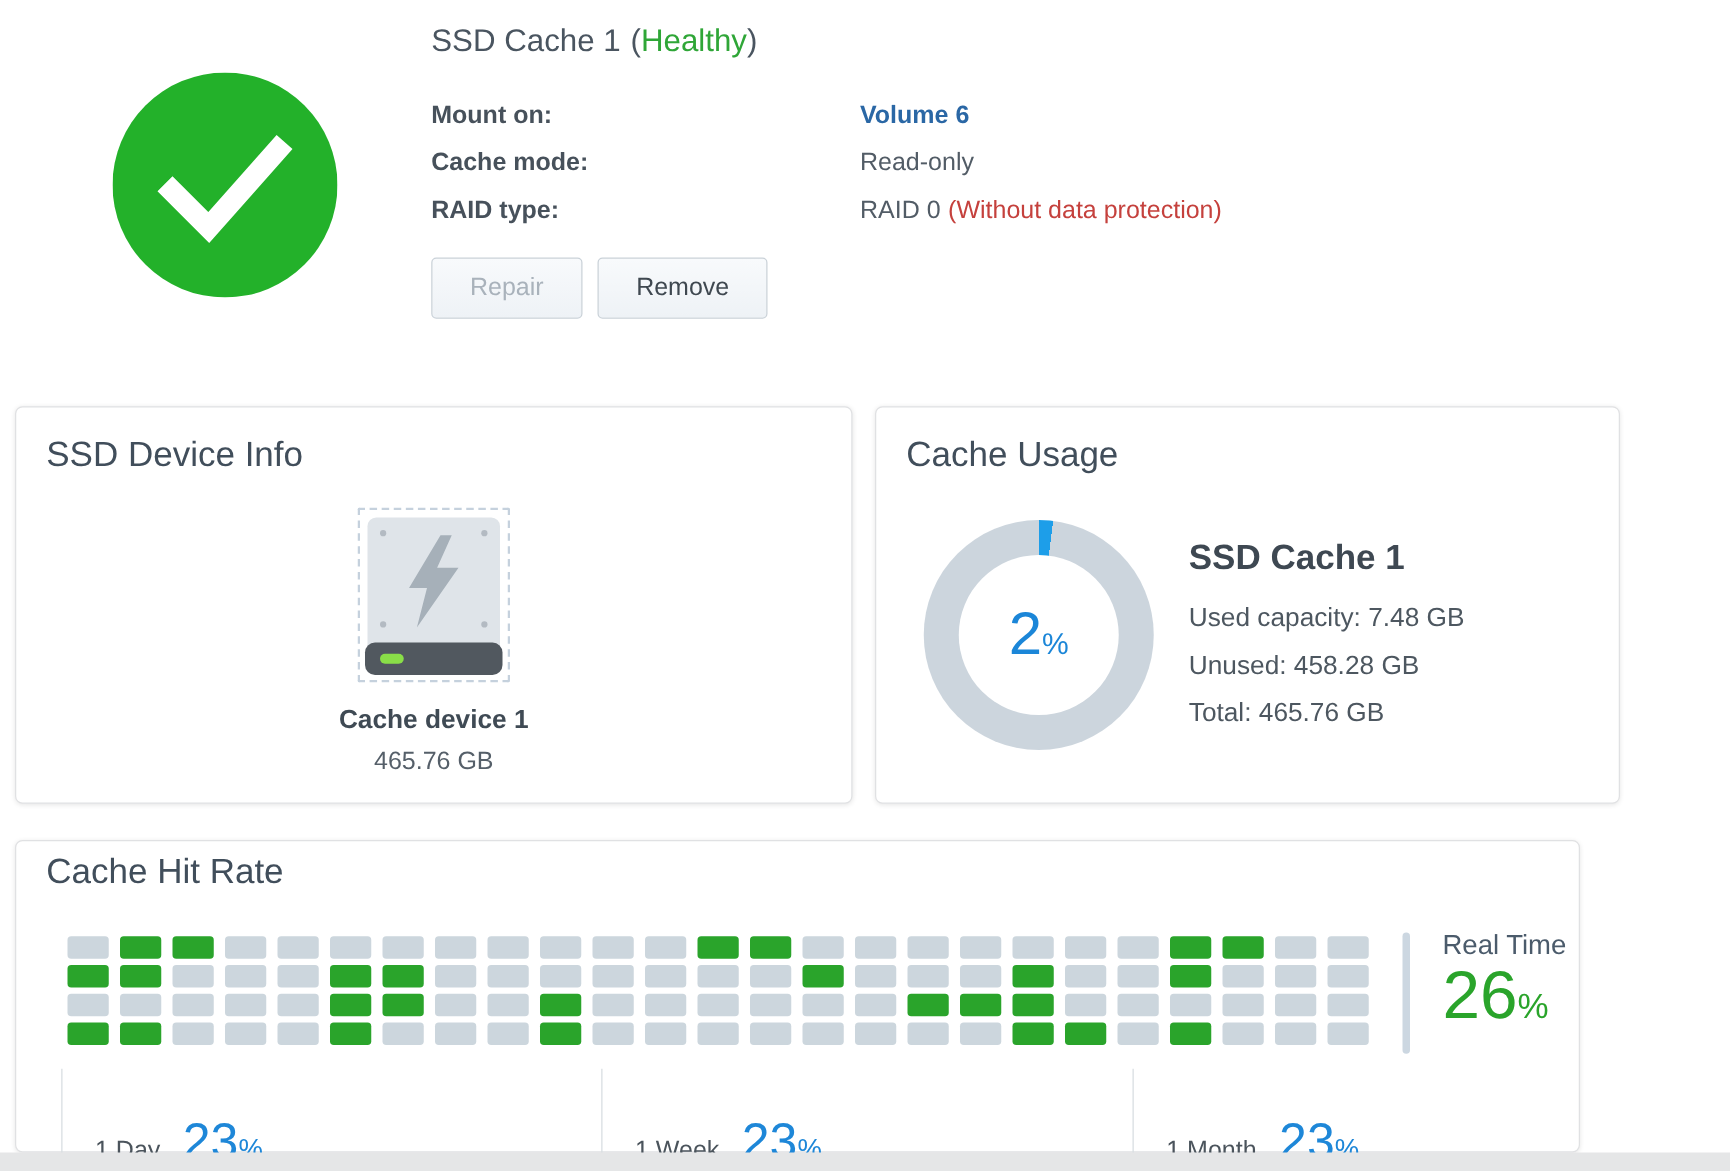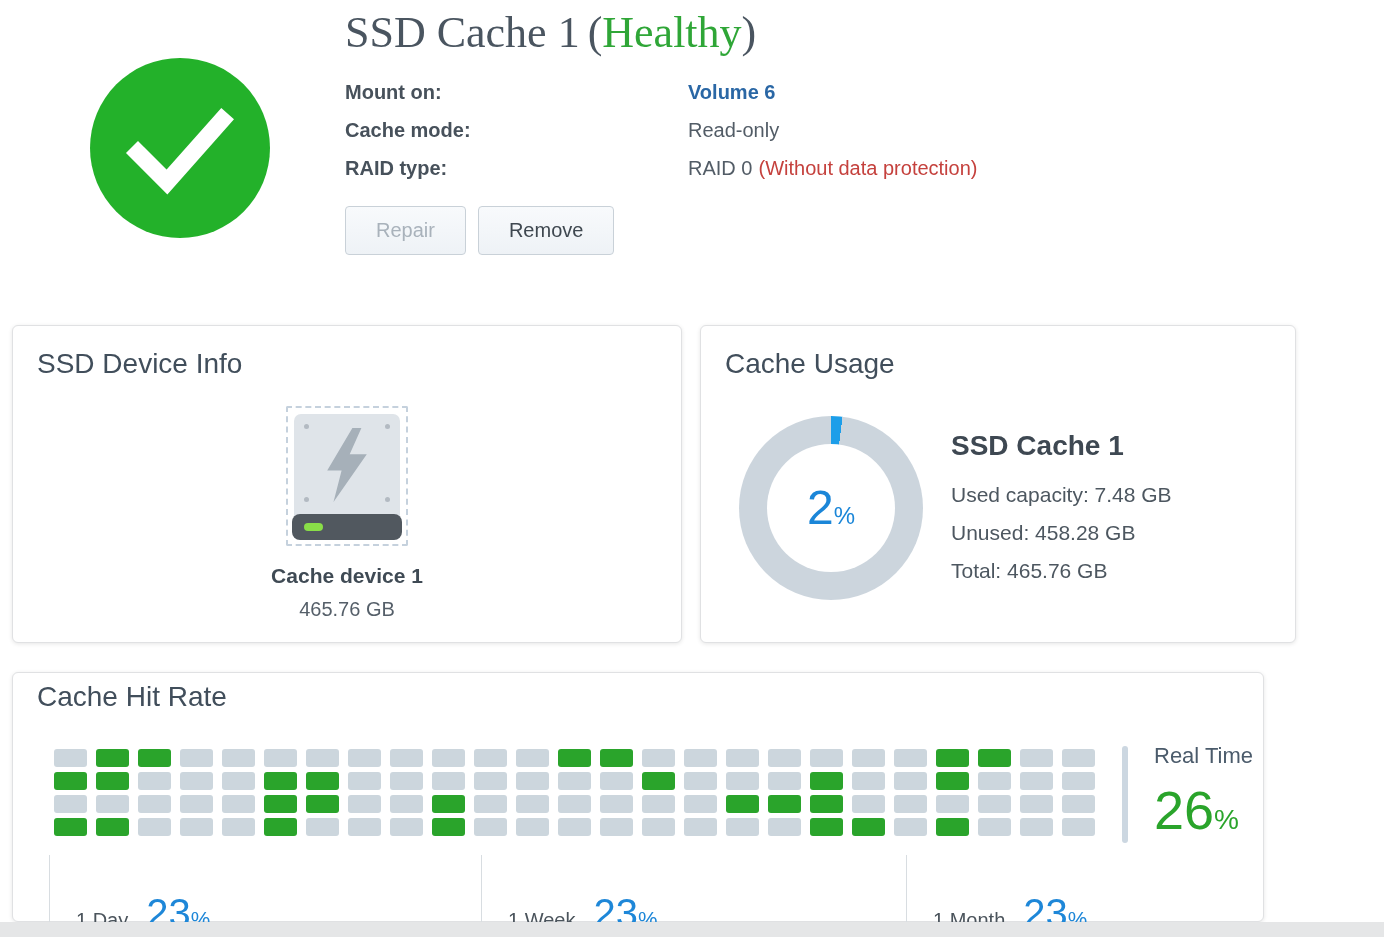"SSD Cache 1 (Healthy)" .page-title { font-family: Liberation Serif, serif -> none; font-size: 44px -> 25px }
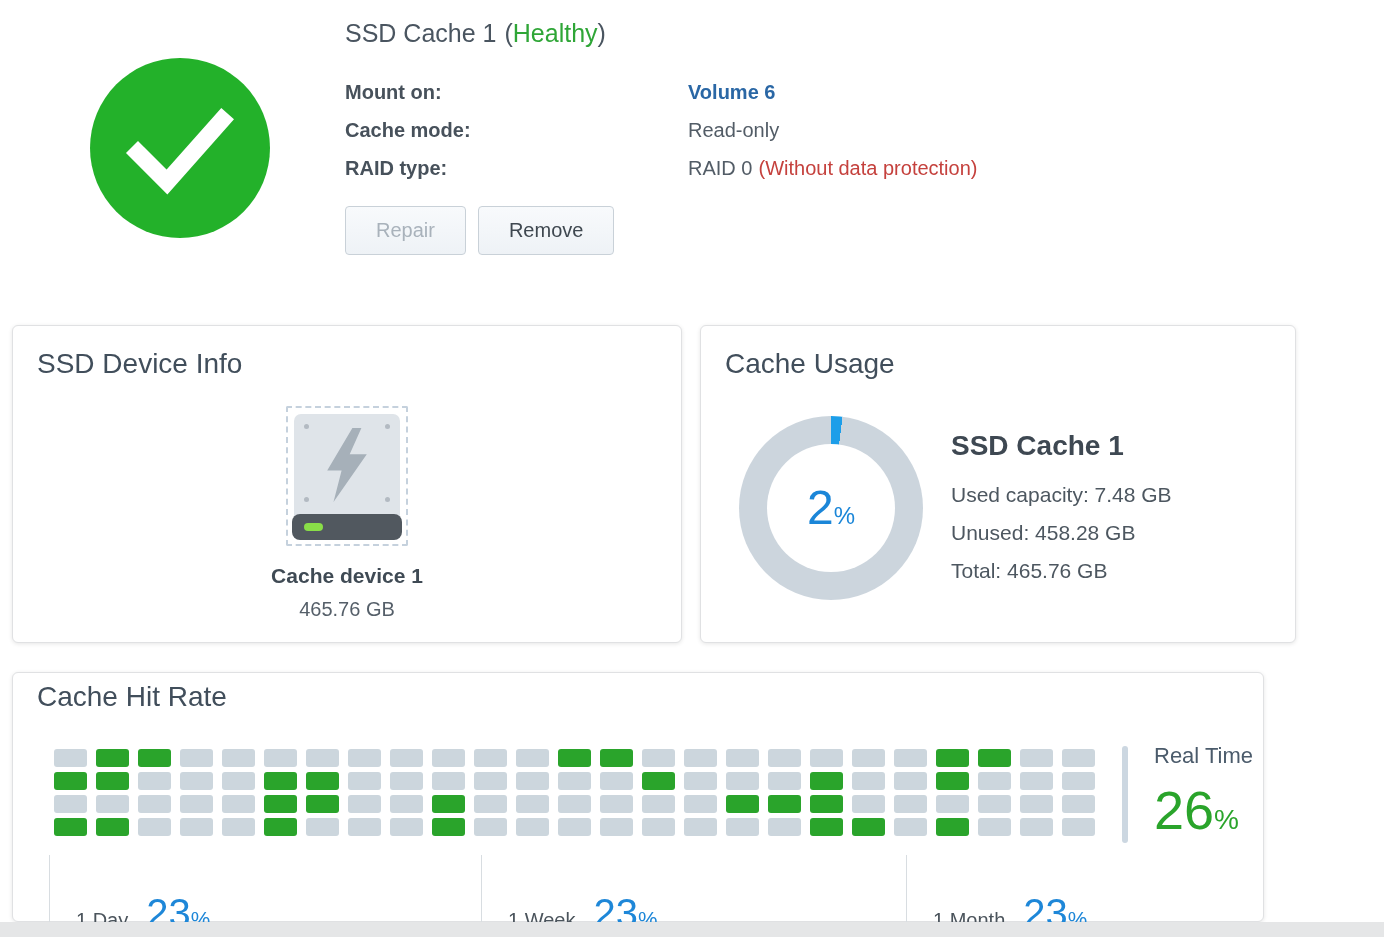"26" .rt-value { margin-top: 14px -> none }
